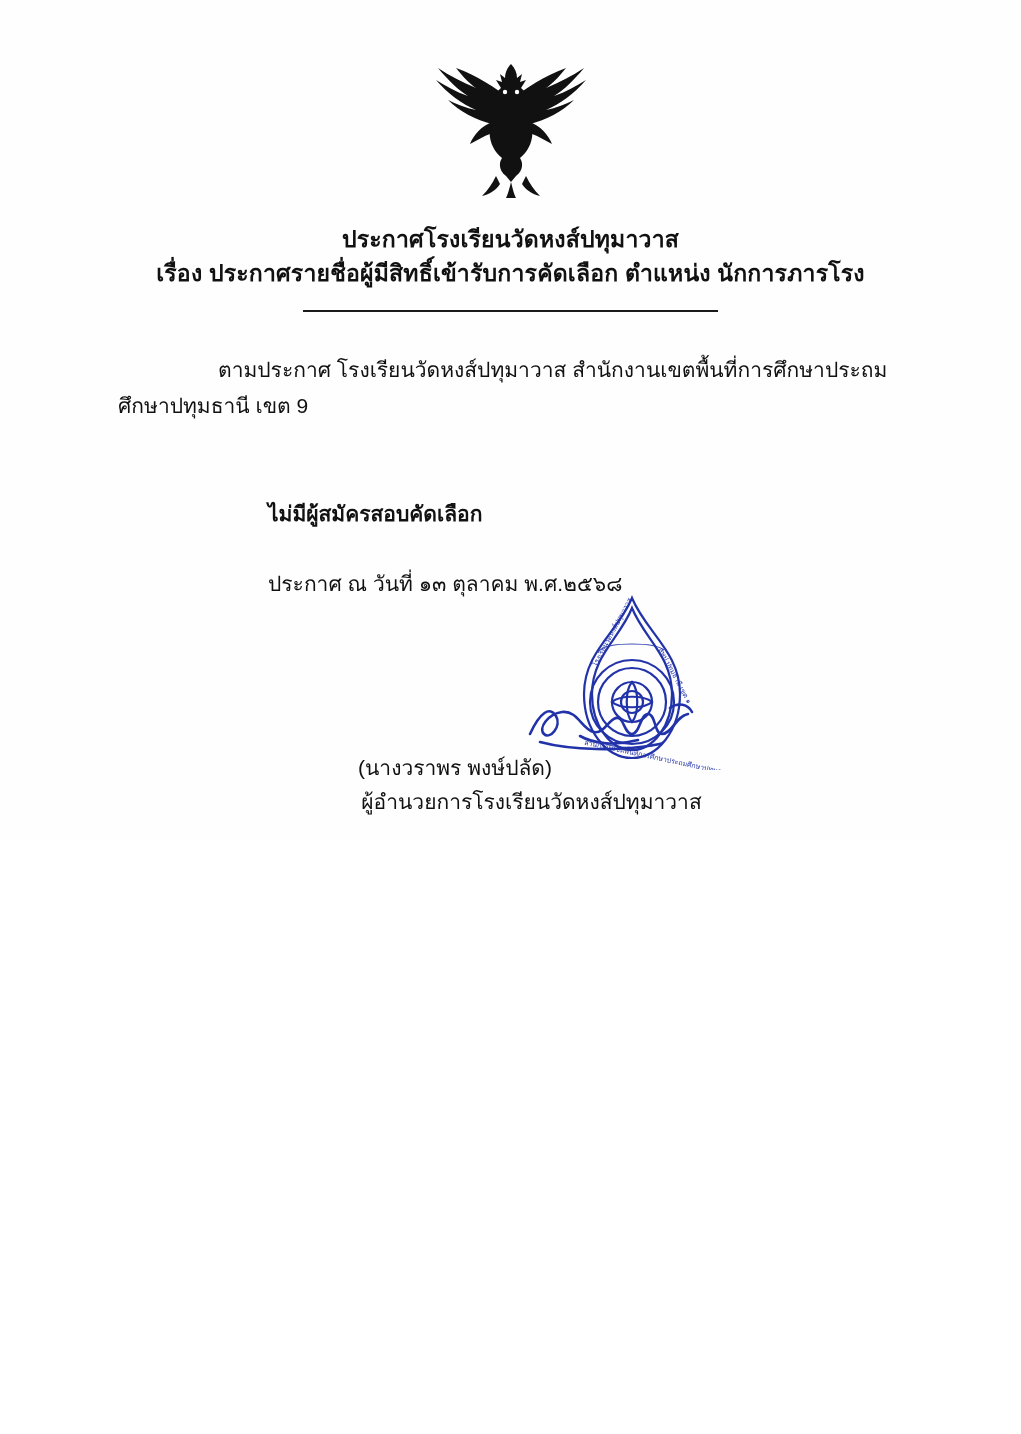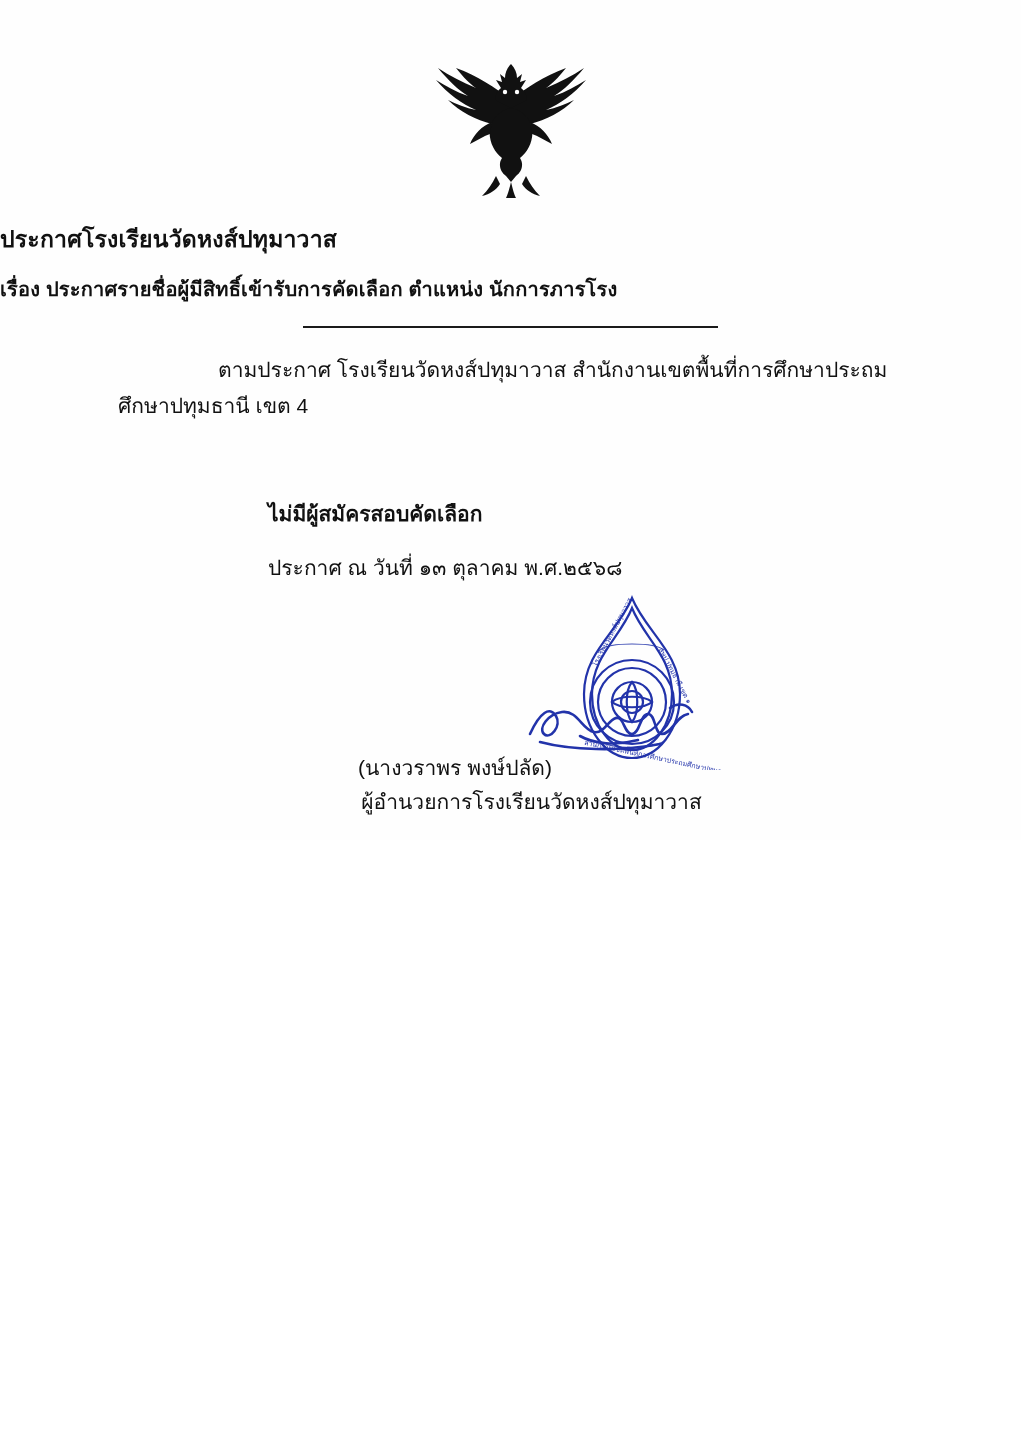"ประกาศโรงเรียนวัดหงส์ปทุมาวาส" .heading-block { text-align: none -> center }
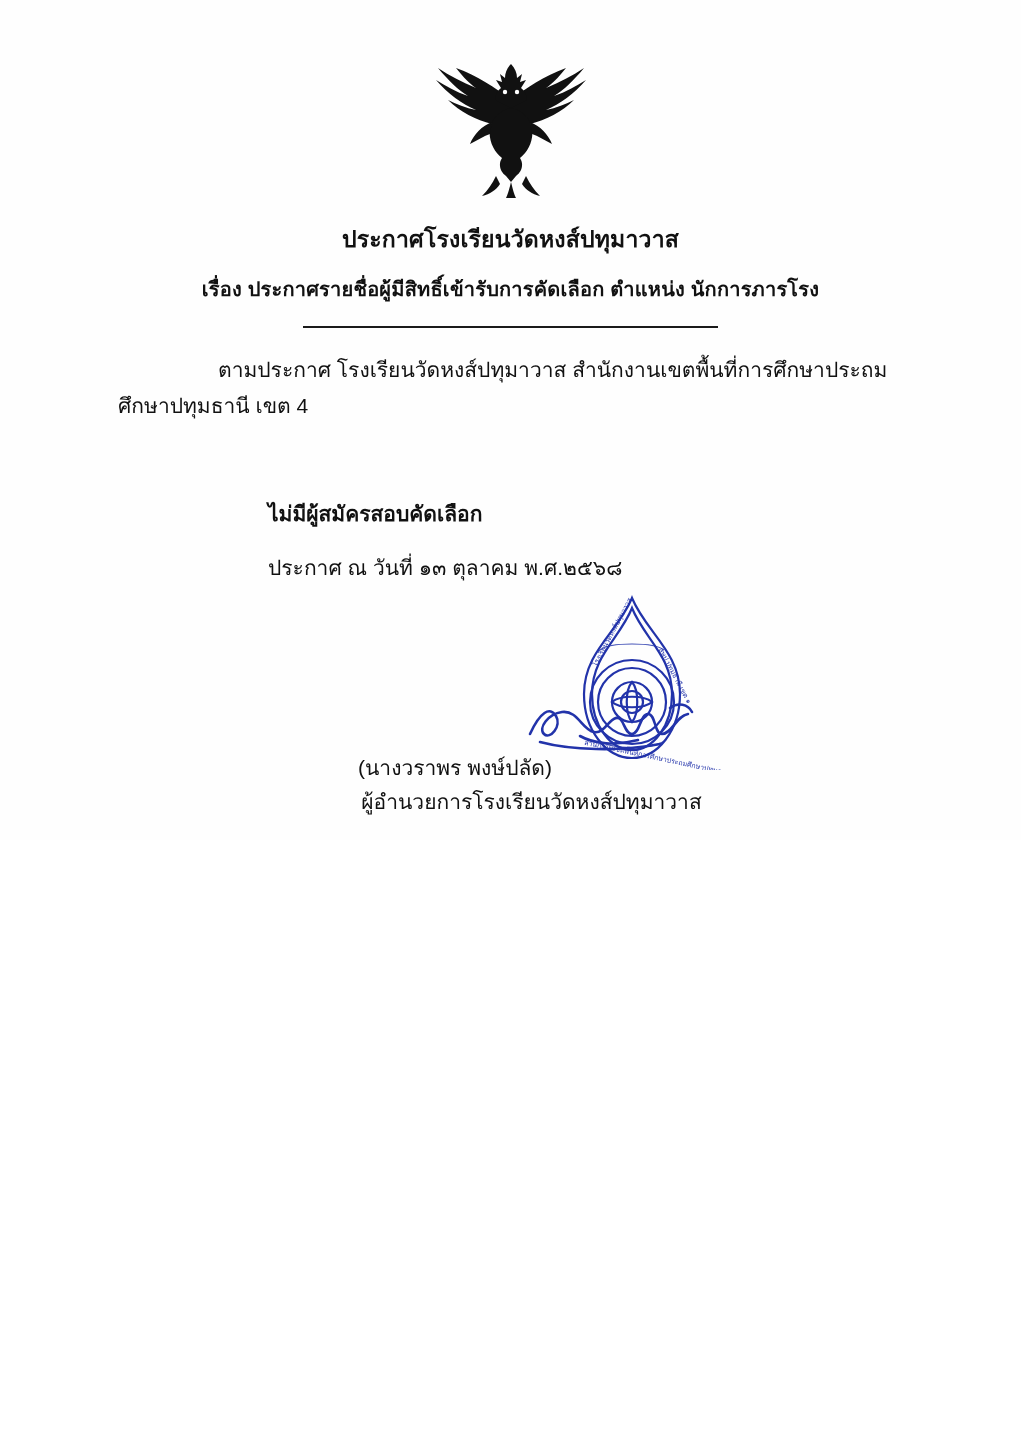"เรื่อง" .title-line-2 { font-size: 20px -> 23px; margin-top: 16px -> 0 }
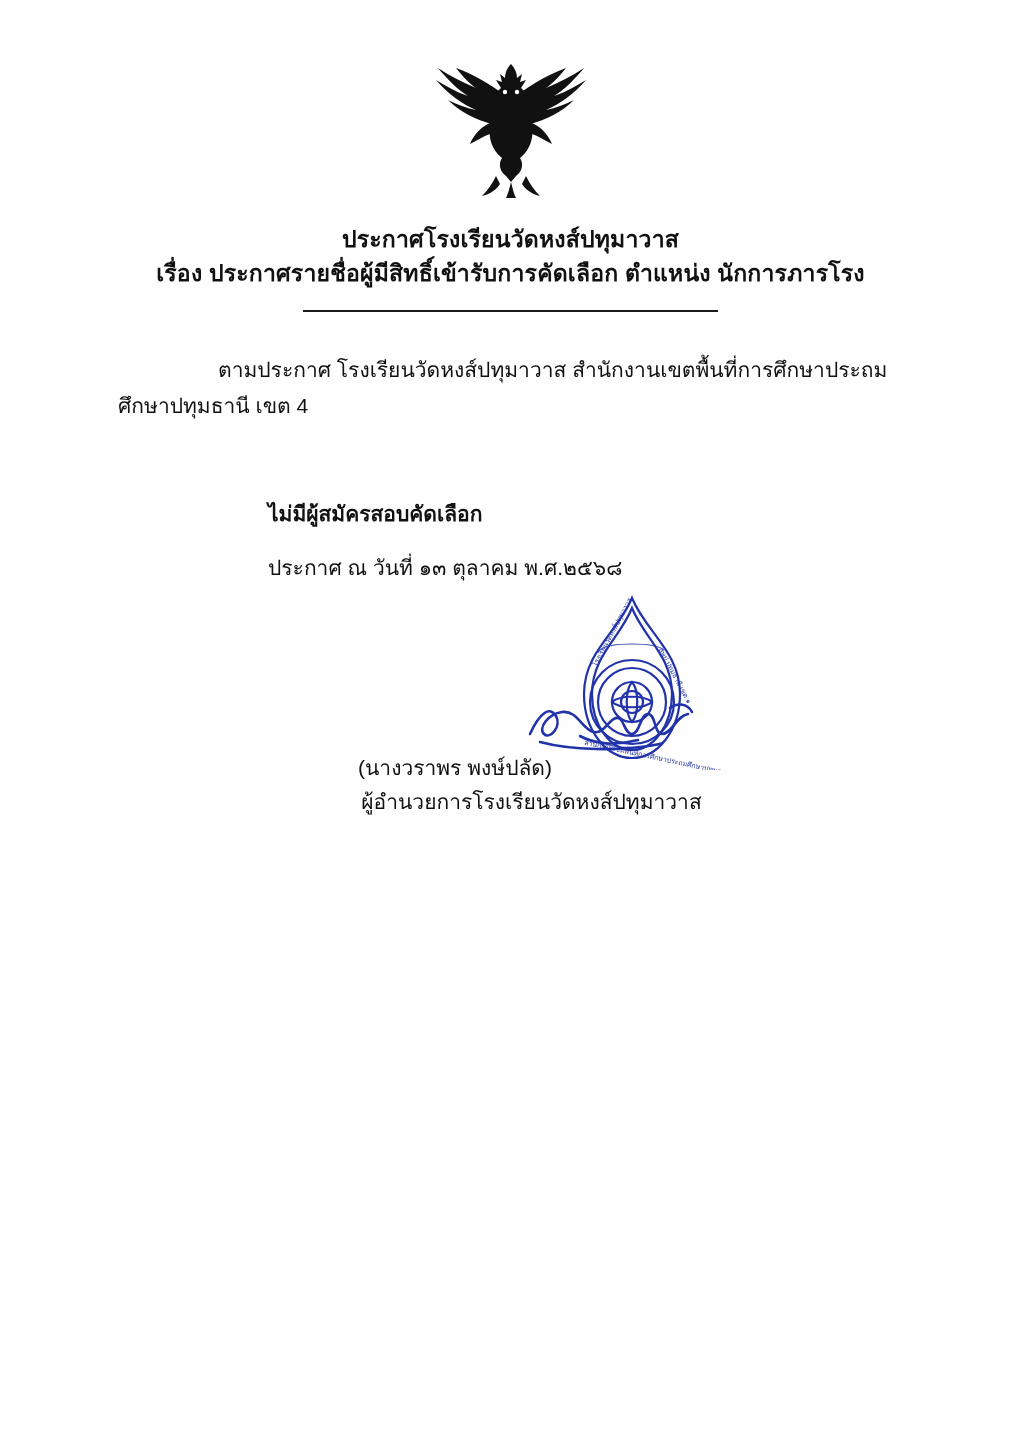"ตามประกาศ โรงเรียนวัดหงส์ปทุมาวาส" span { text: 4 -> 9 }
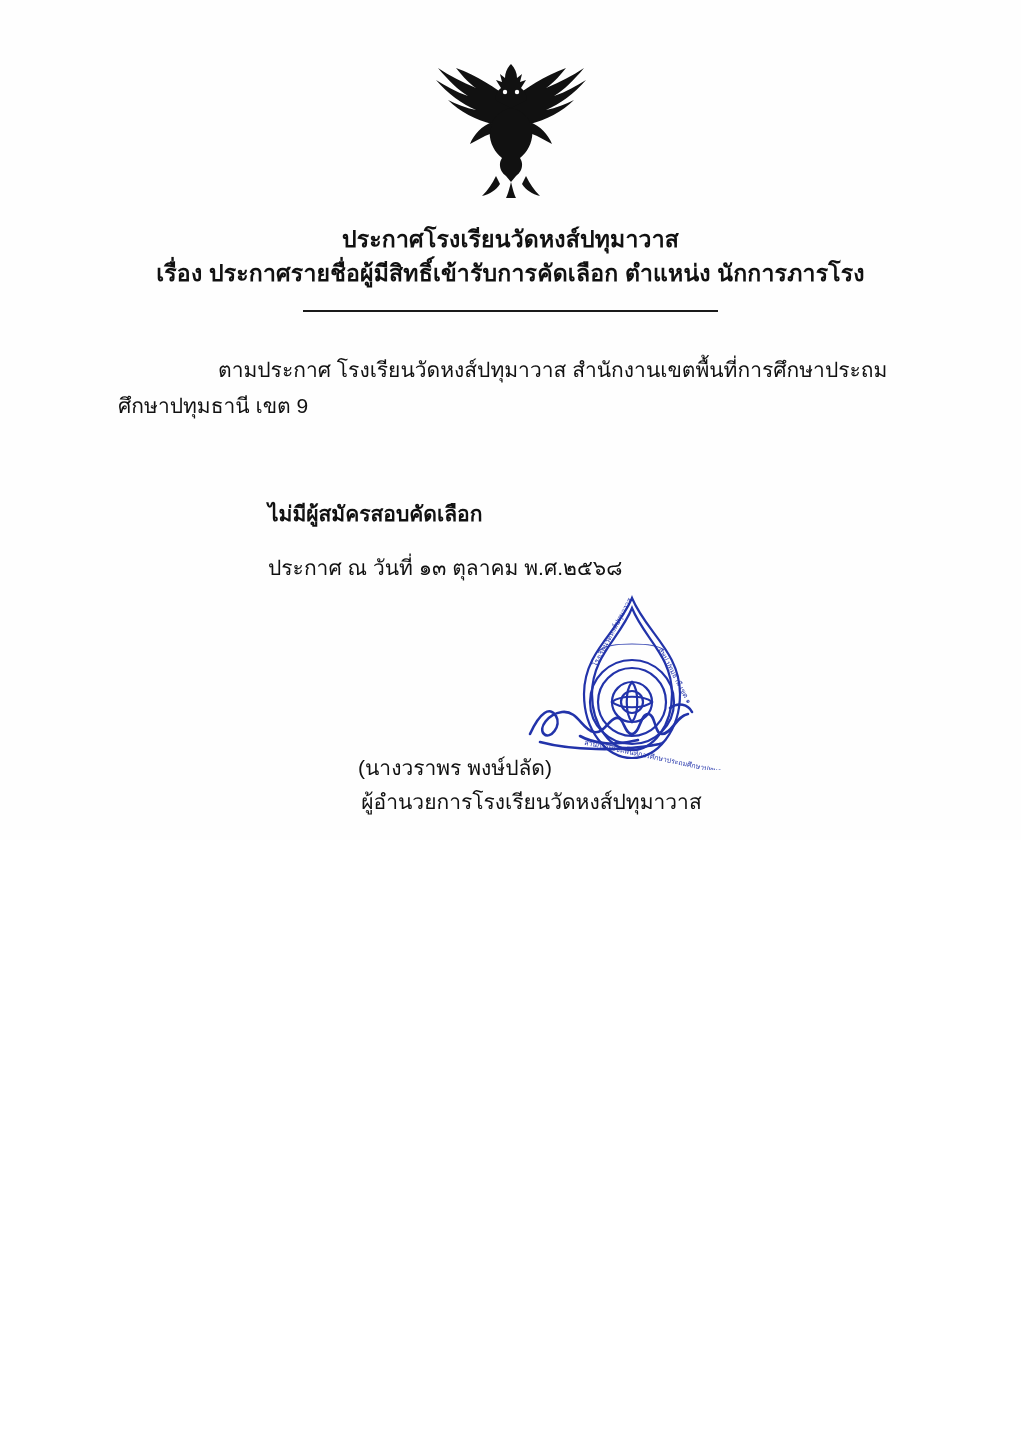"ประกาศ ณ วันที่ ๑๓ ตุลาคม" .date-line { top: 552px -> 568px }
